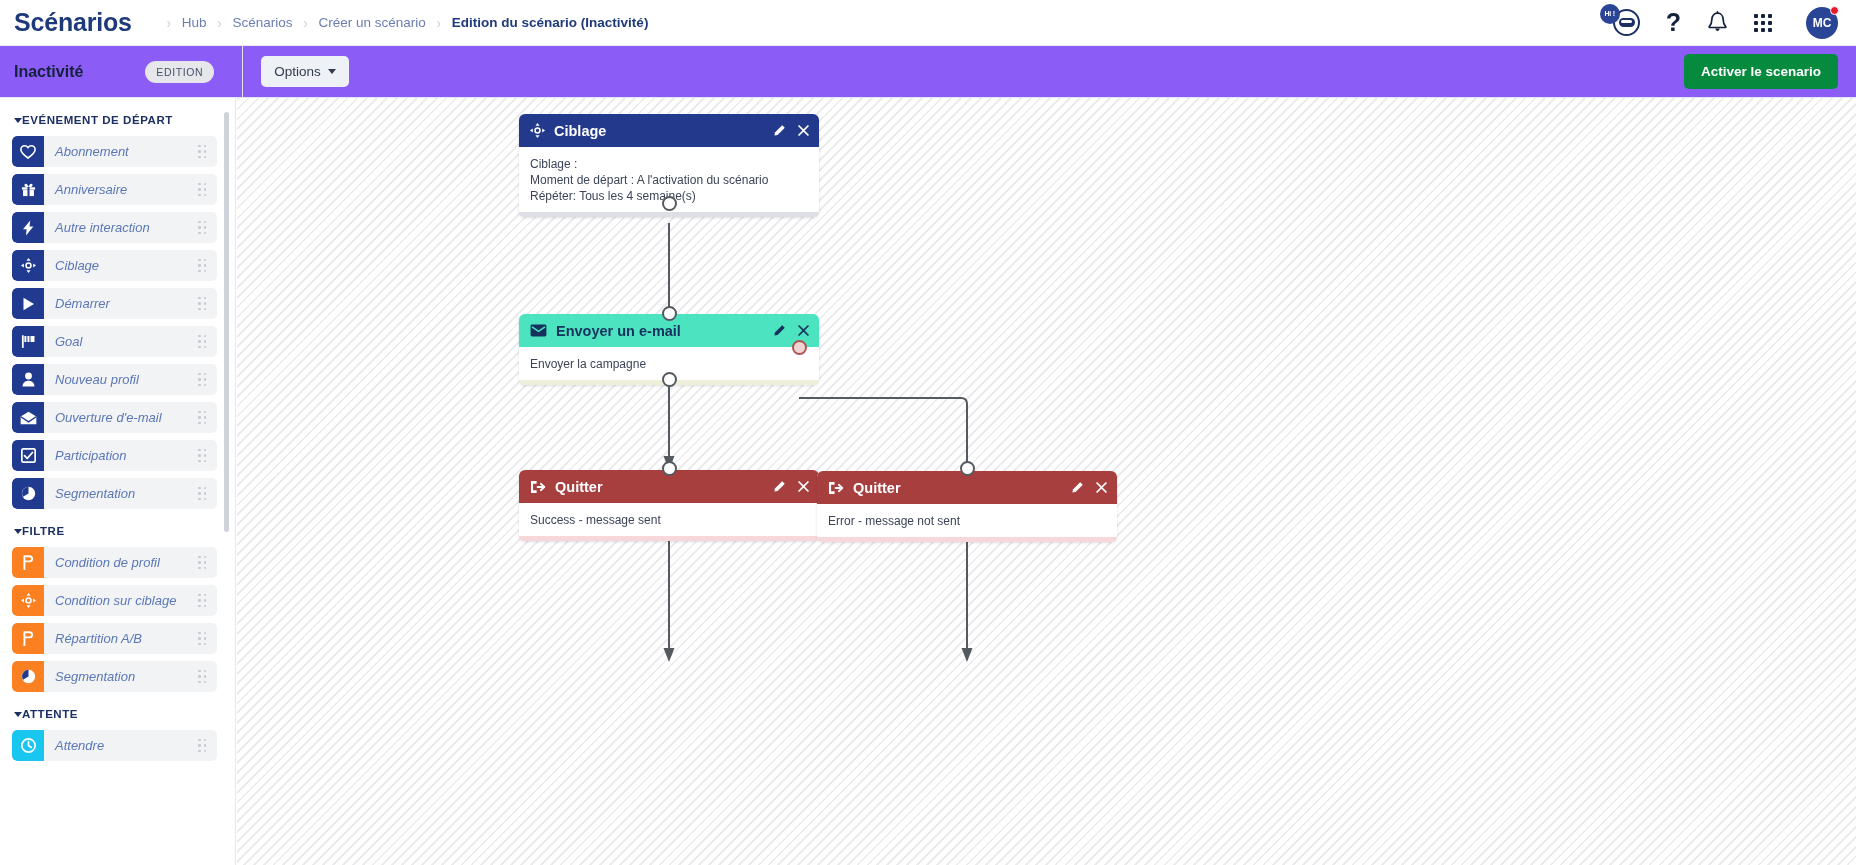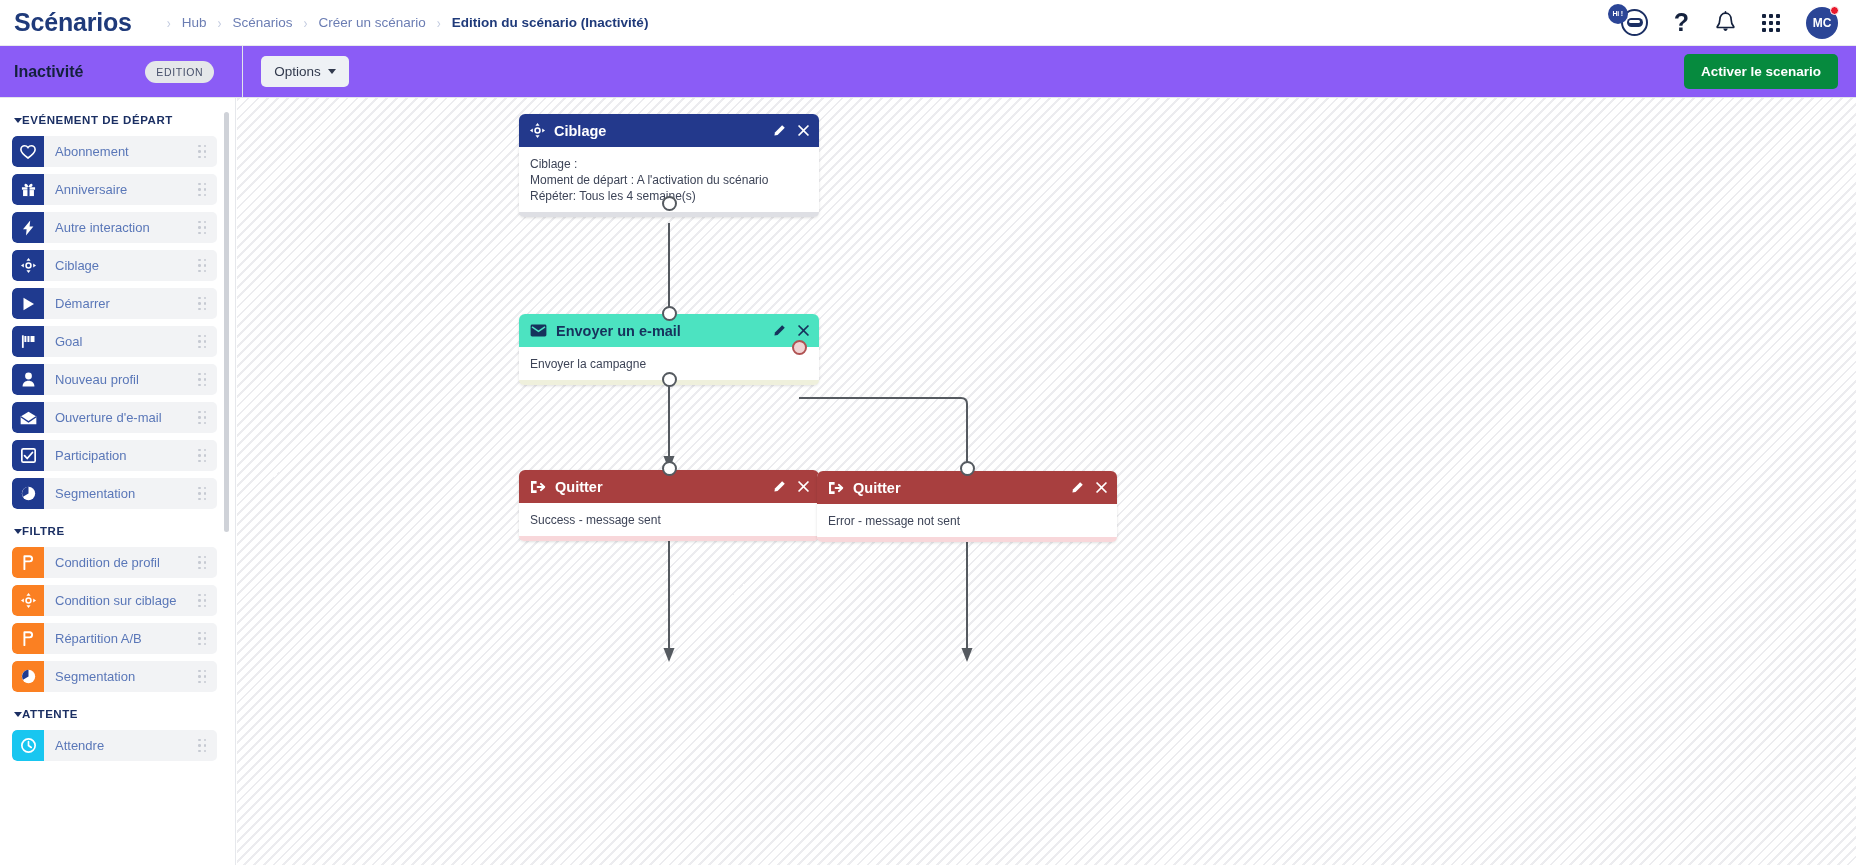"MC" .avatar { margin-left: none -> 8px }
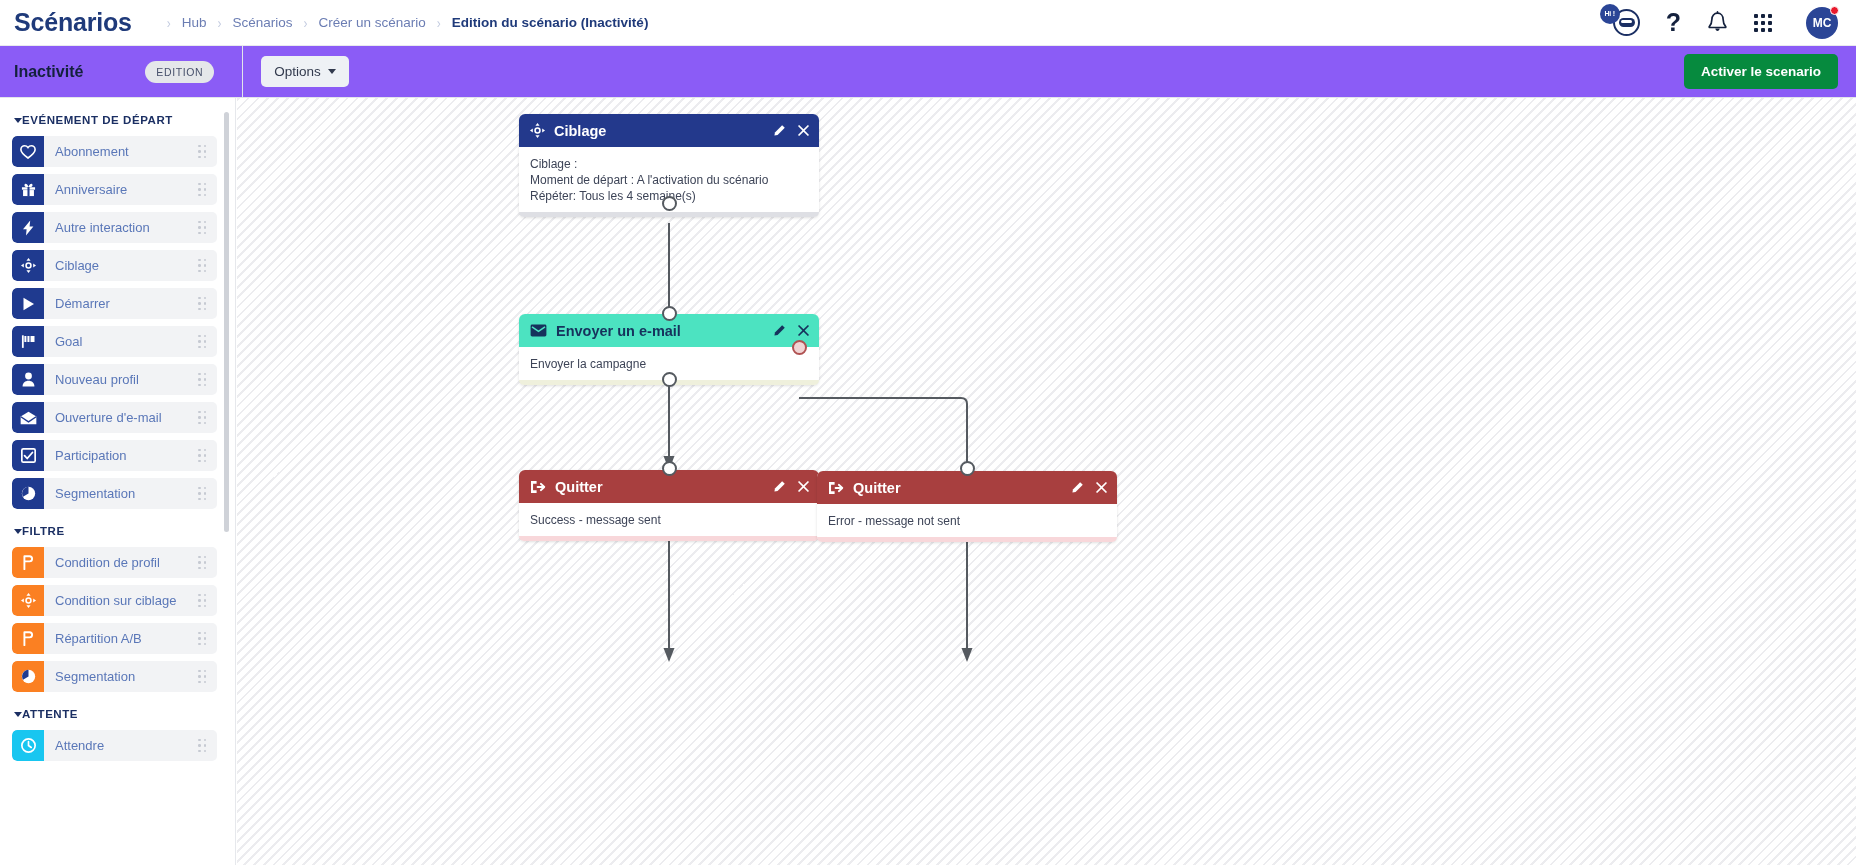"Abonnement" .sb-item { font-style: none -> italic }
